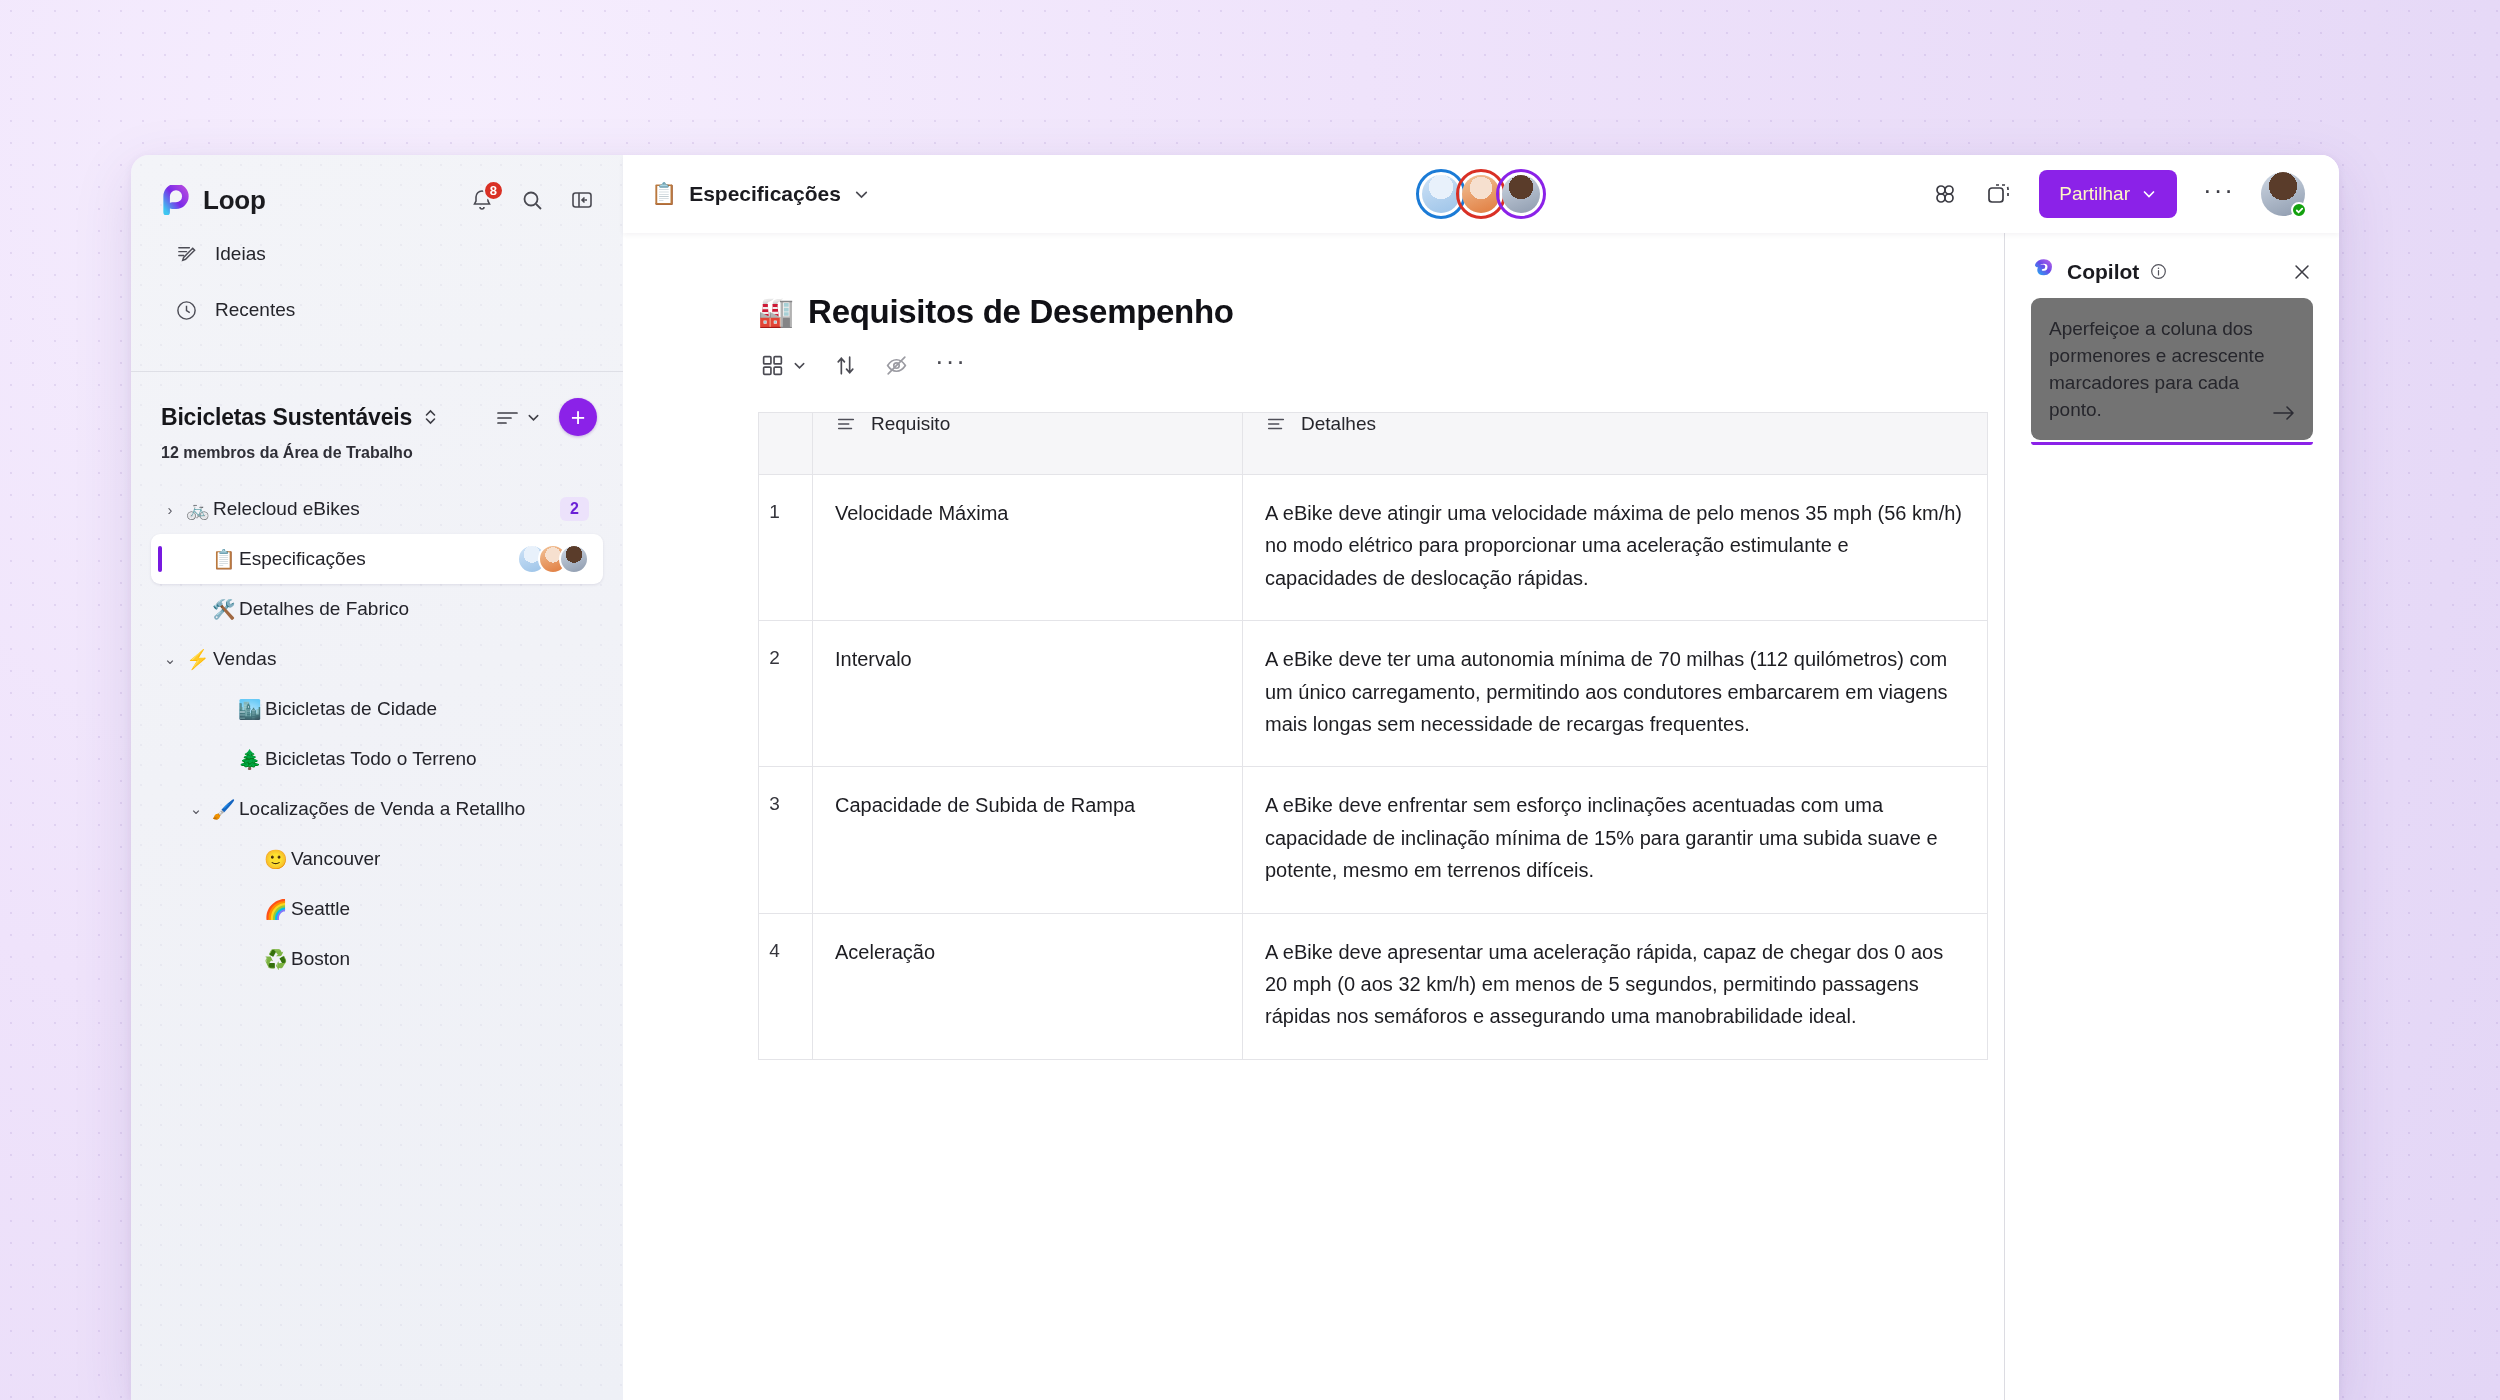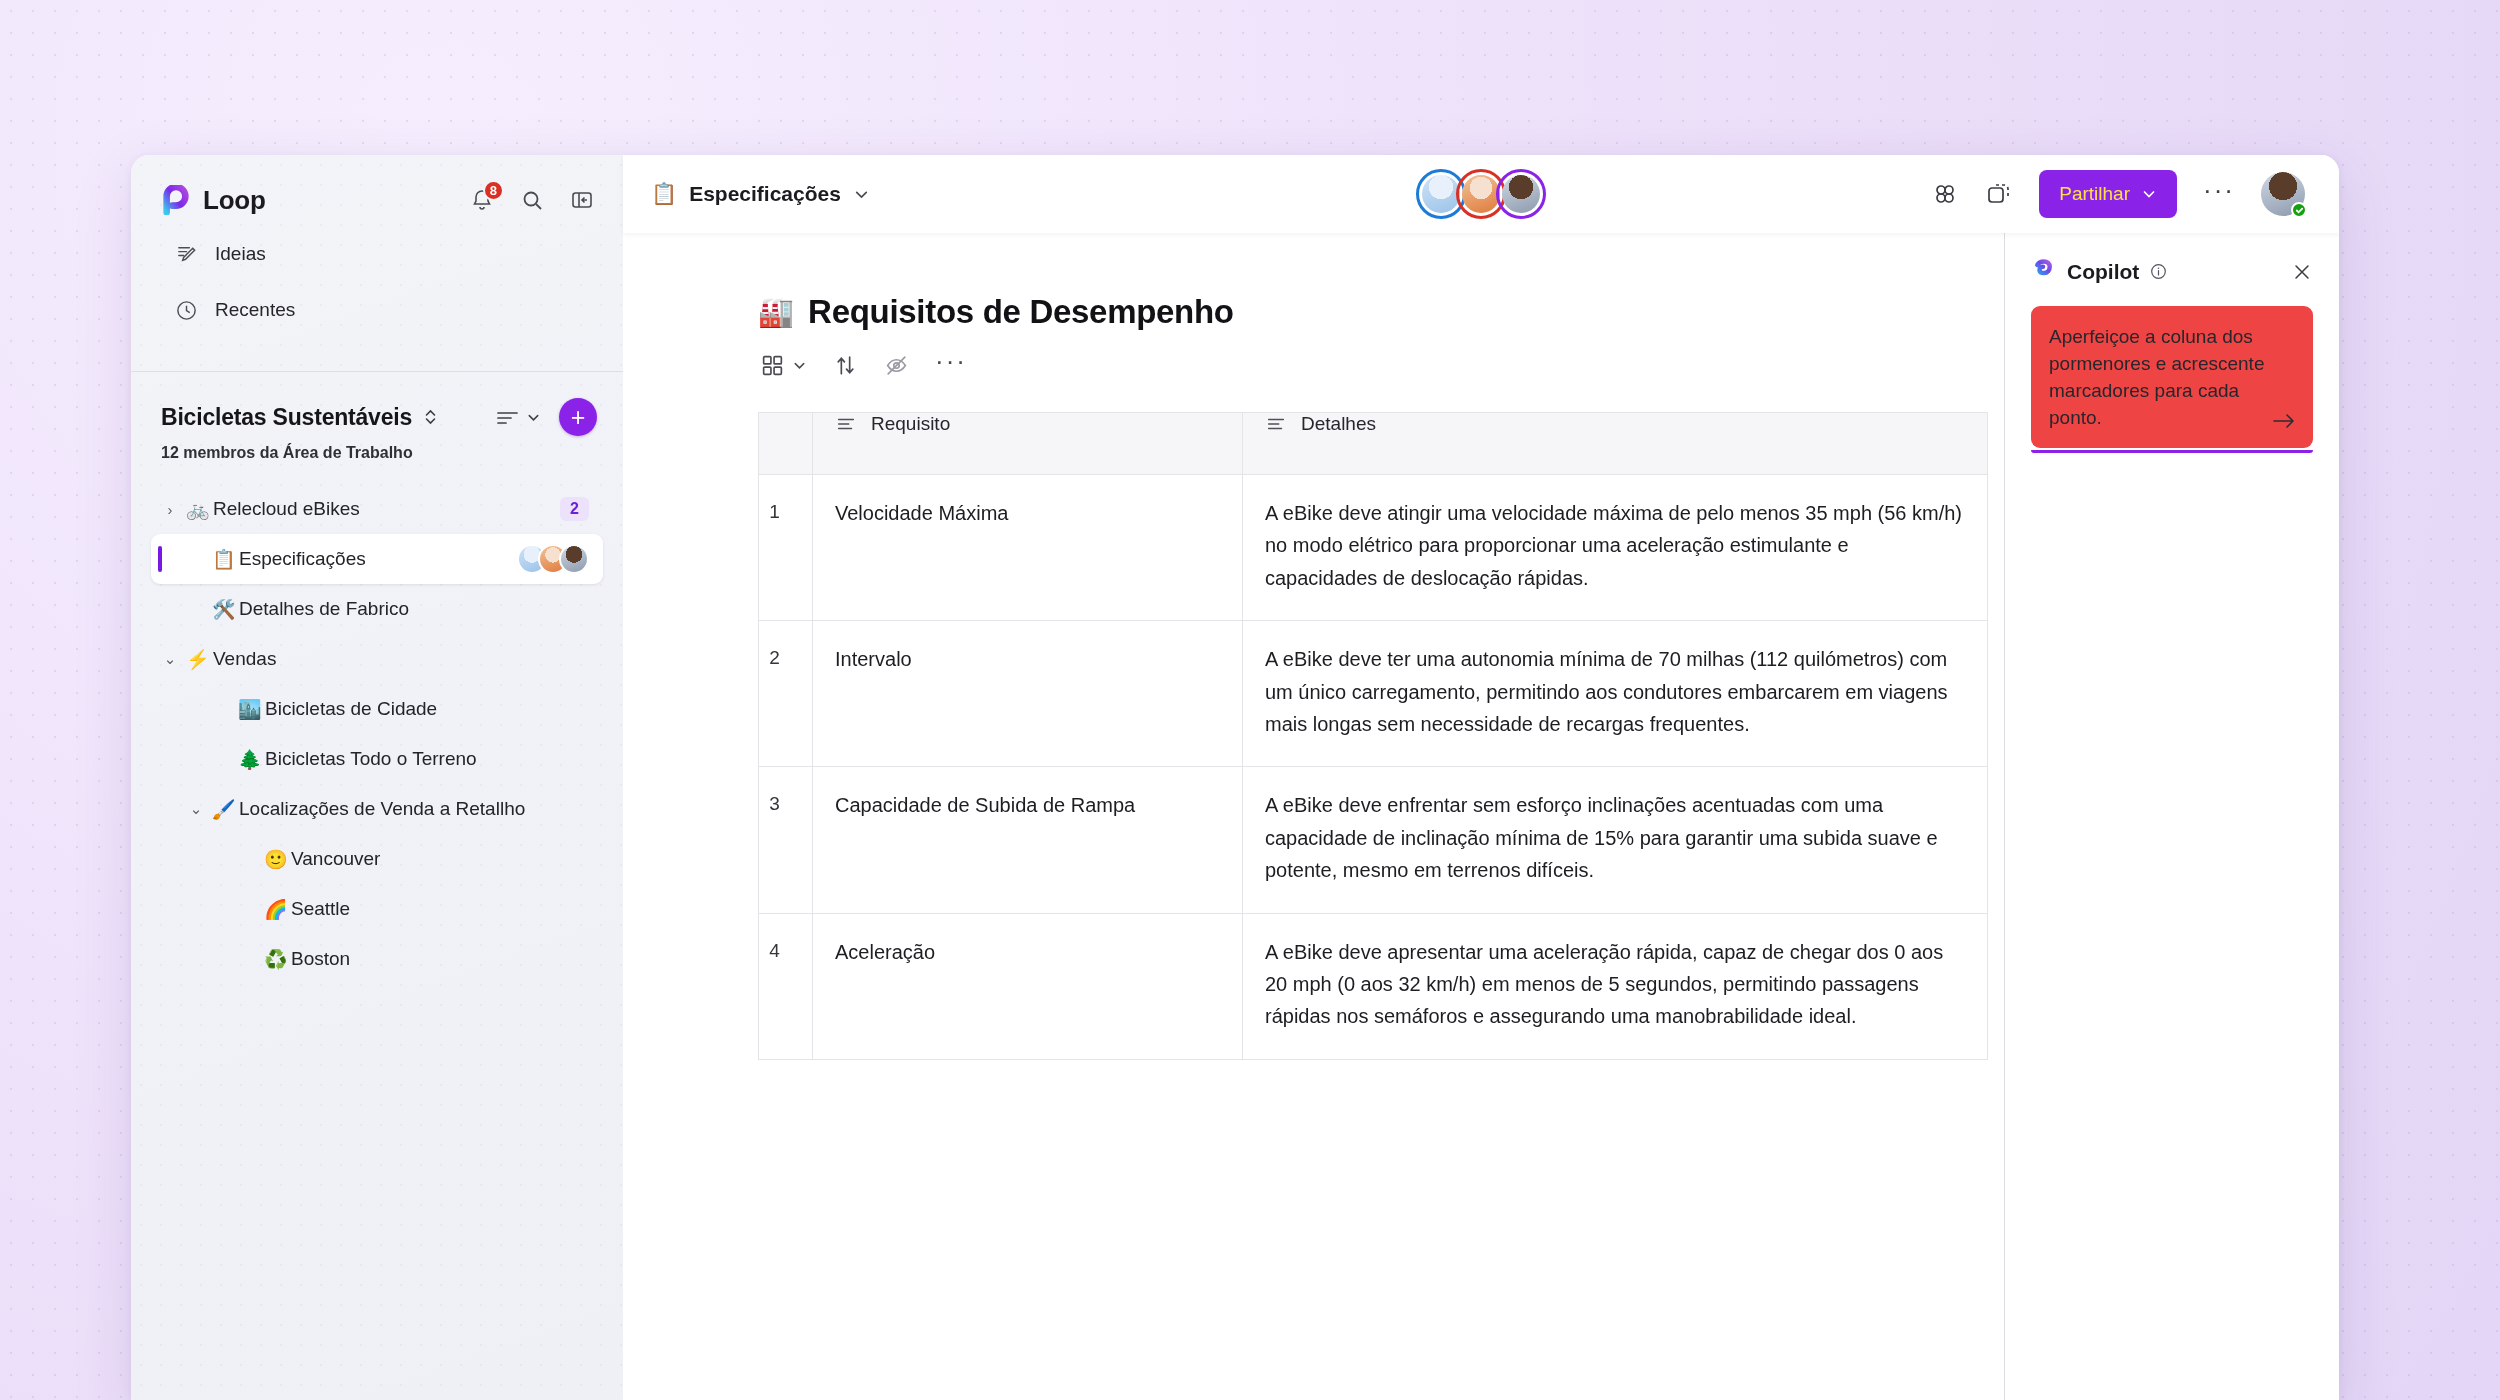"Partilhar" .share-btn { color: #fde047 -> #fef9c3 }
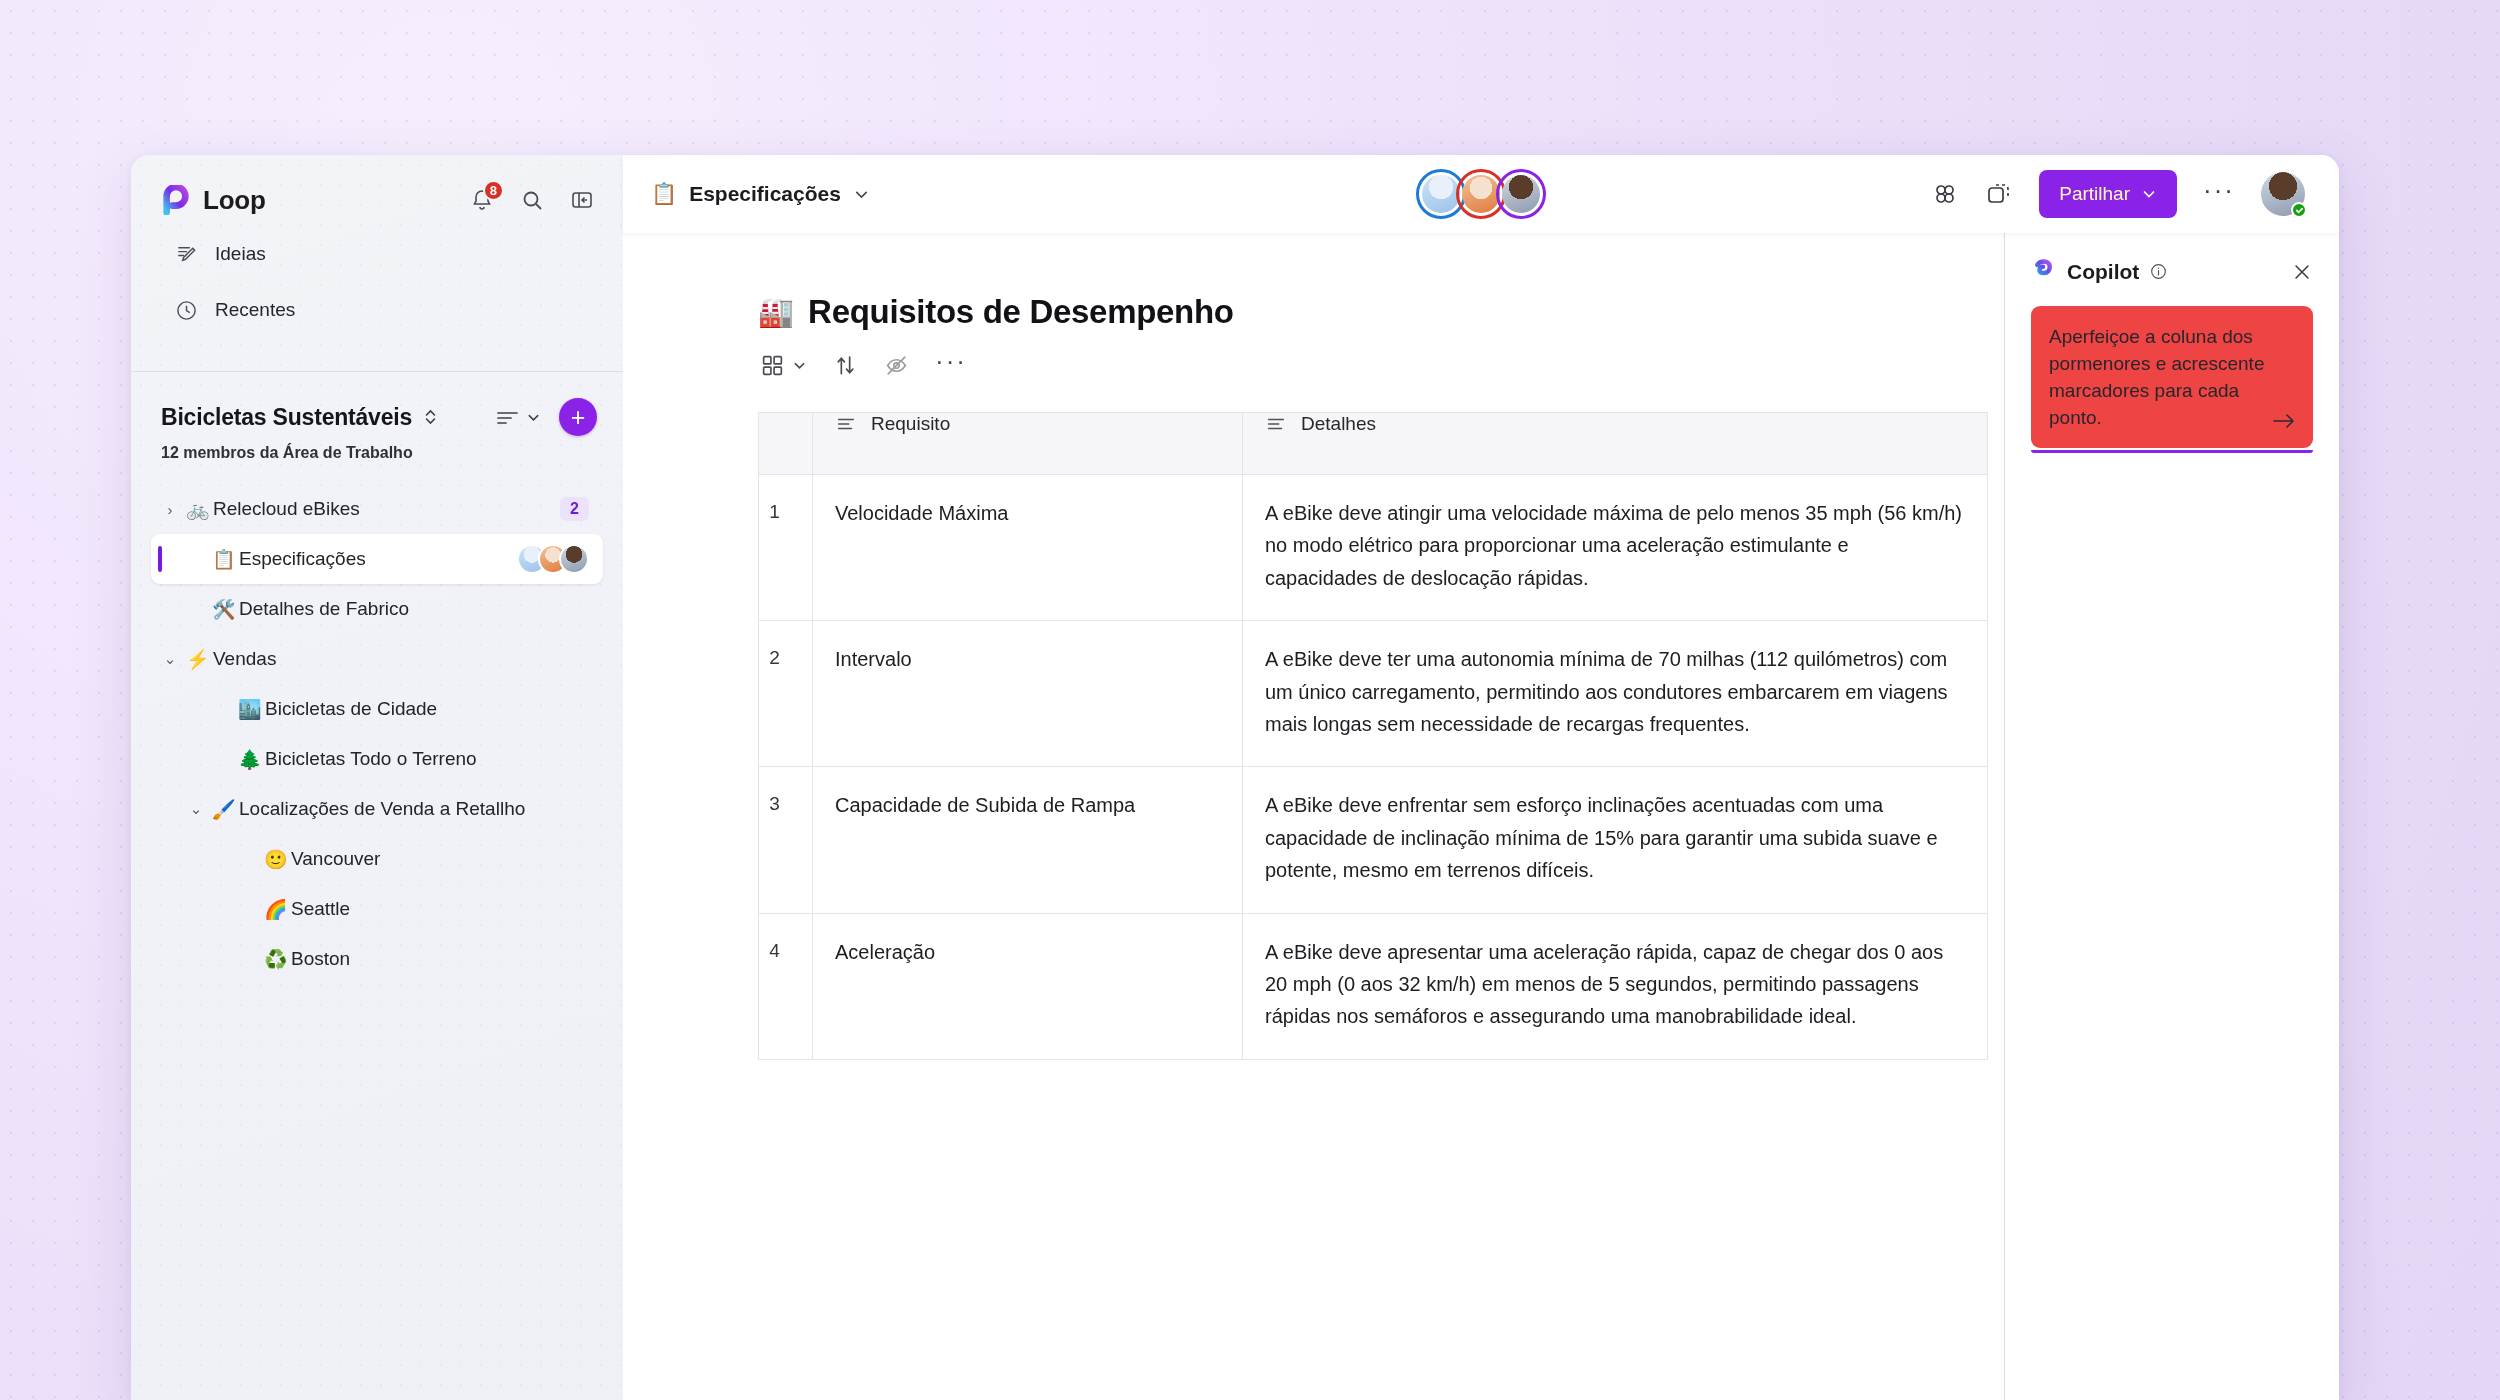"Aperfeiçoe a coluna dos pormenores" .cp-card { background: #ef4444 -> #737373; margin-top: 20px -> 12px }
